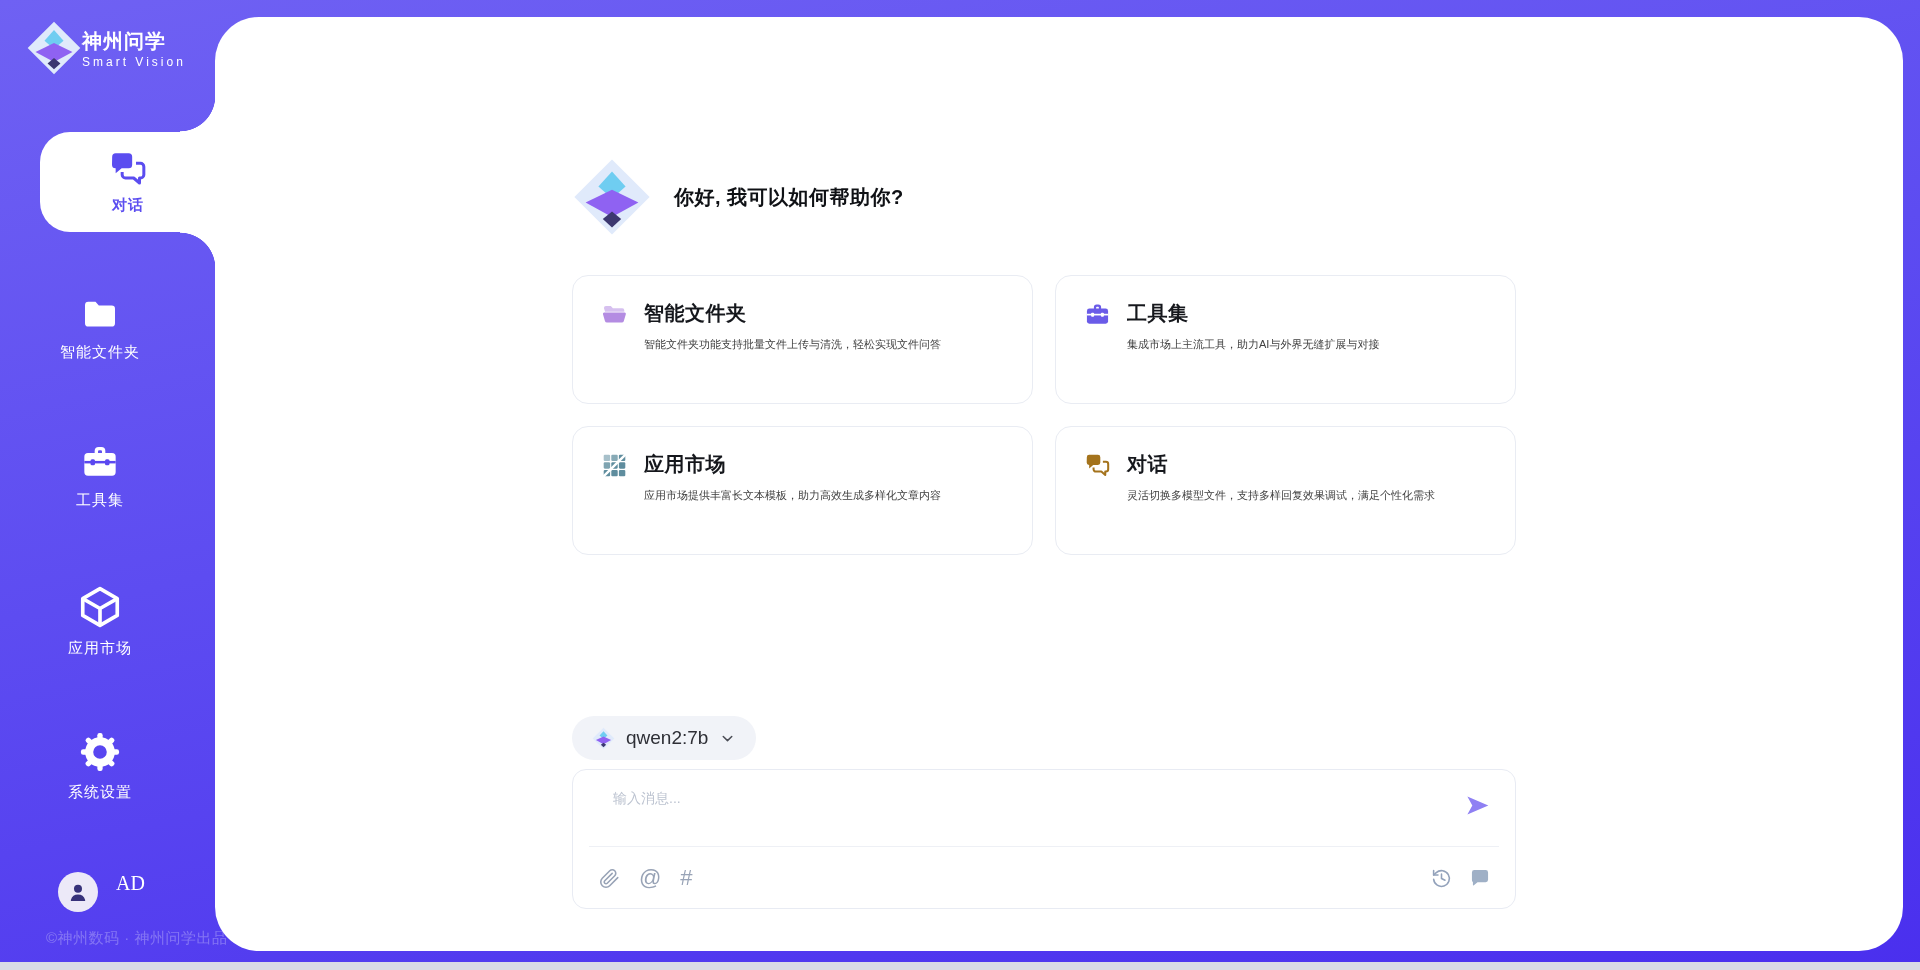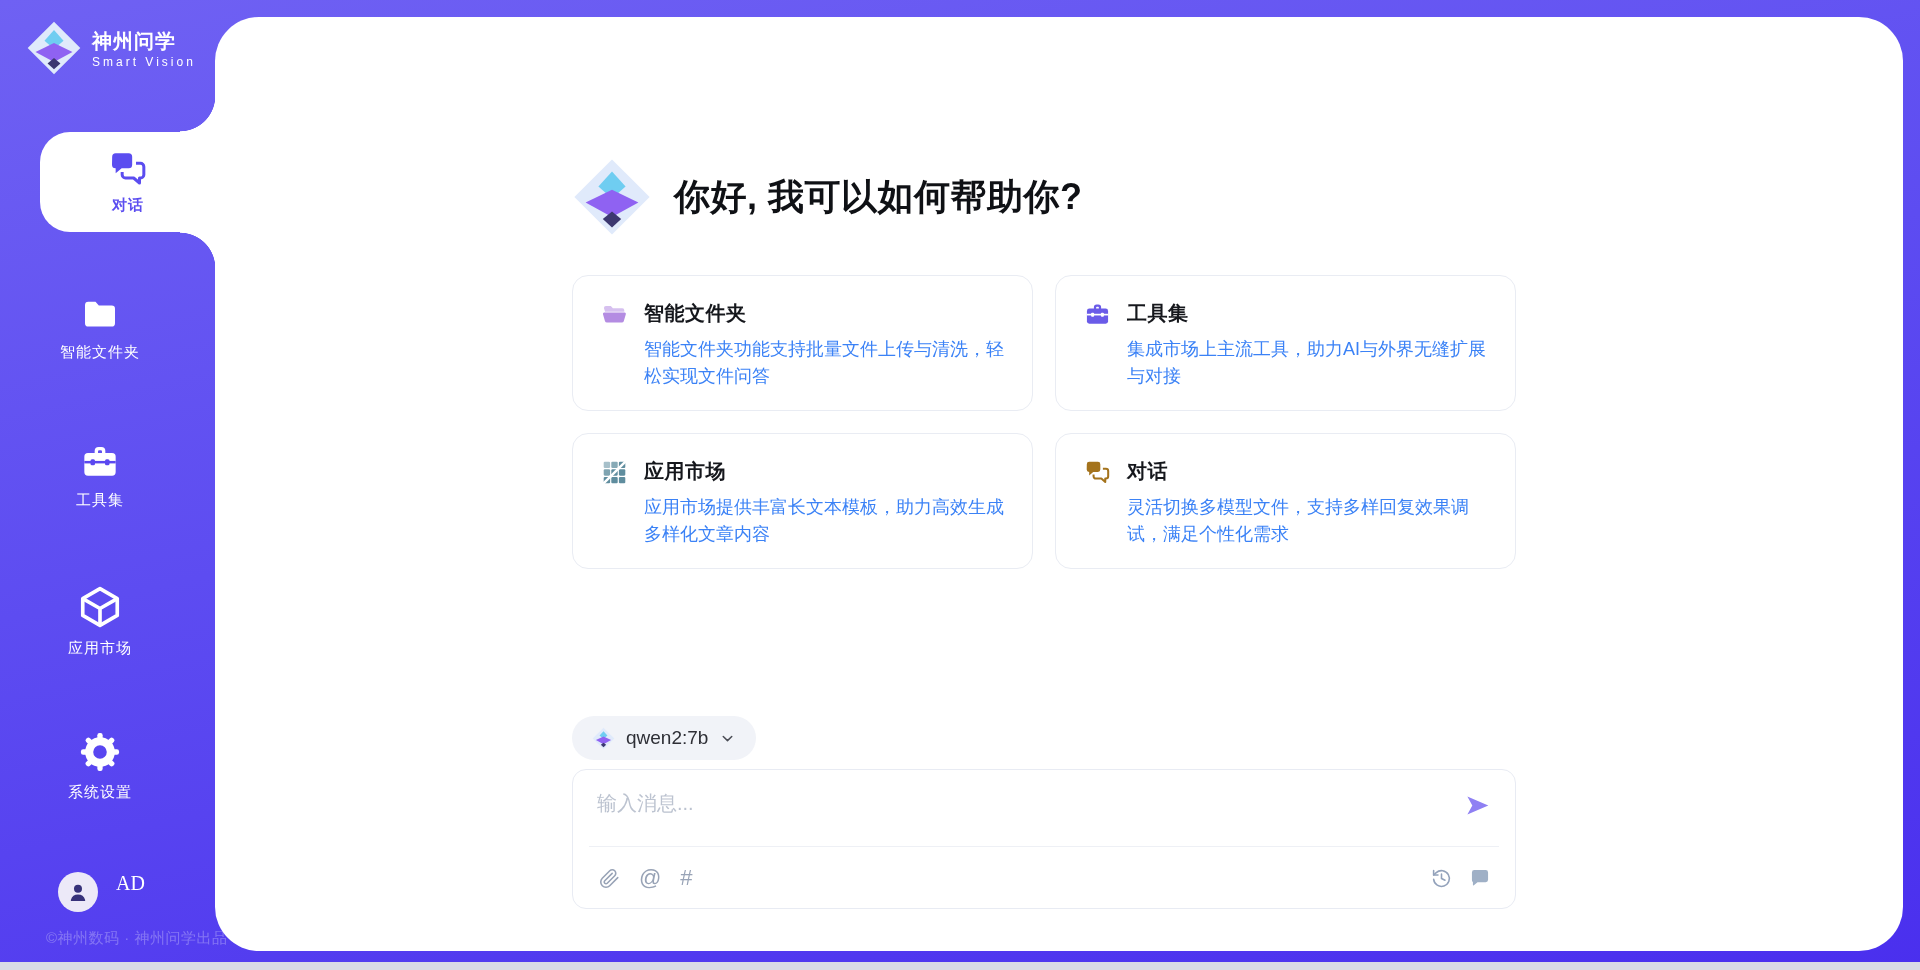"神州问学" .logo-row { gap: 10px -> none }
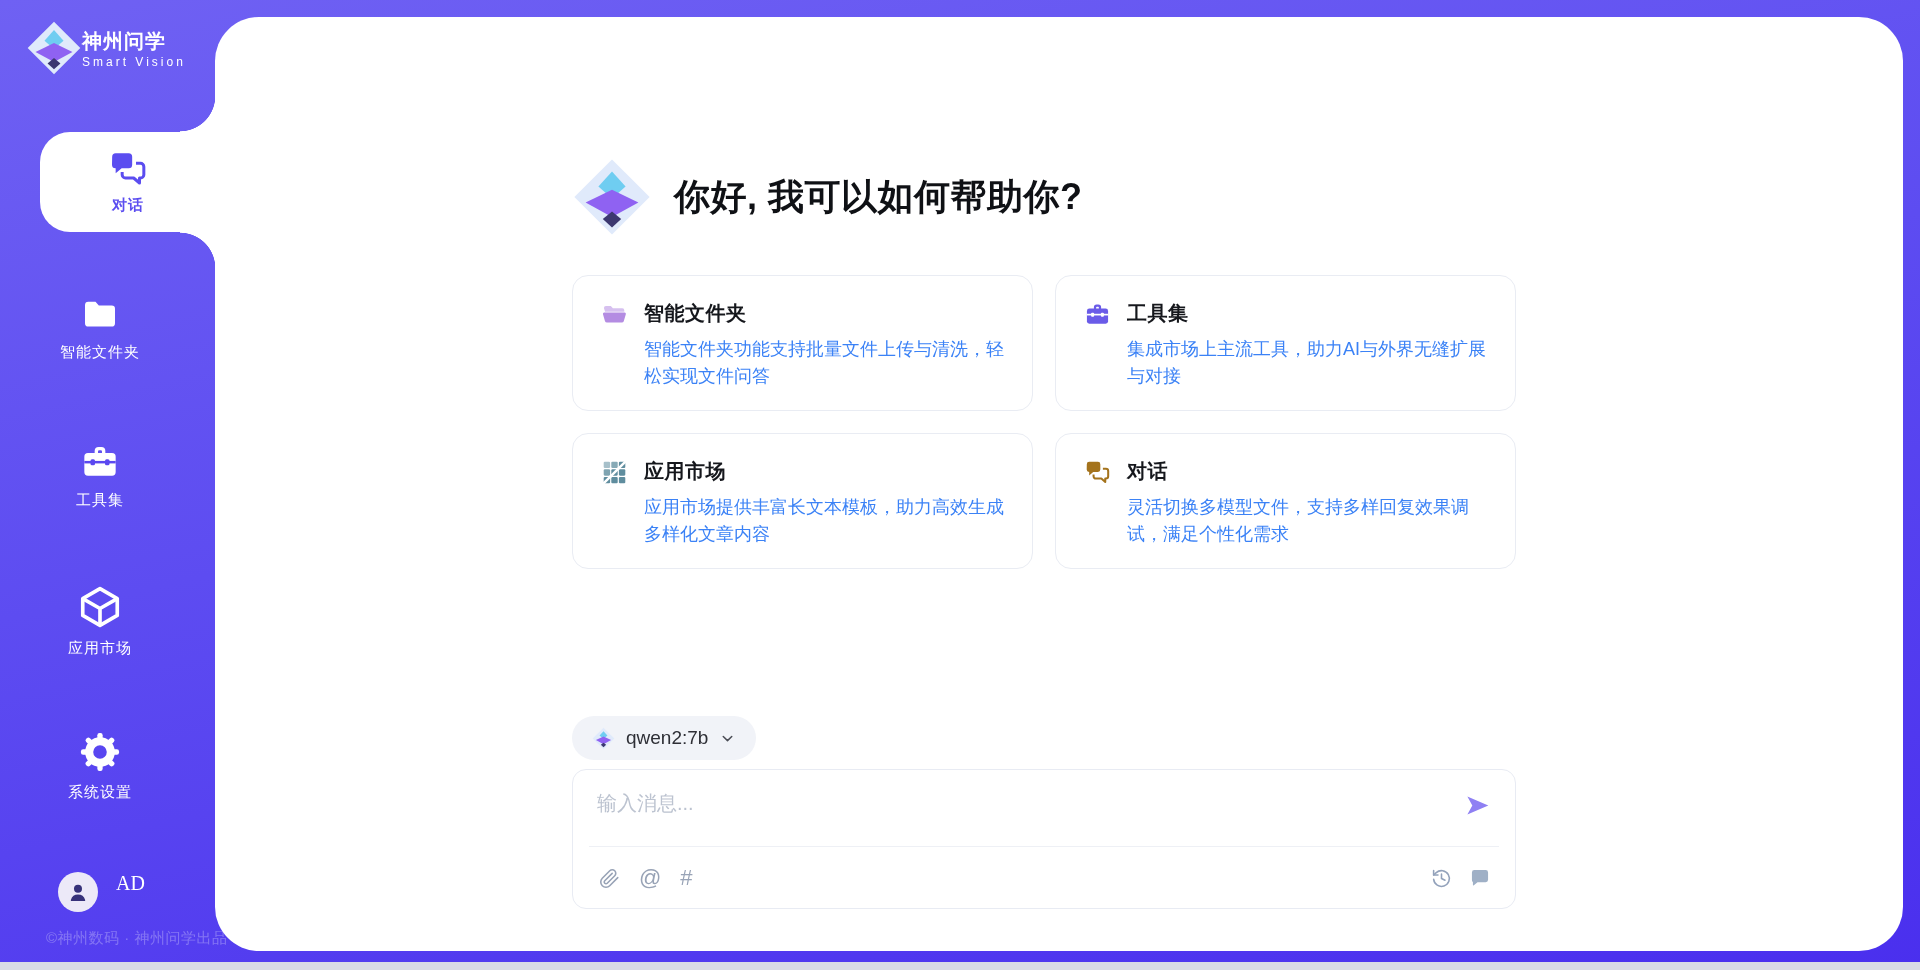"你好, 我可以如何帮助你?" .greeting-text { font-size: 36px -> 20px }
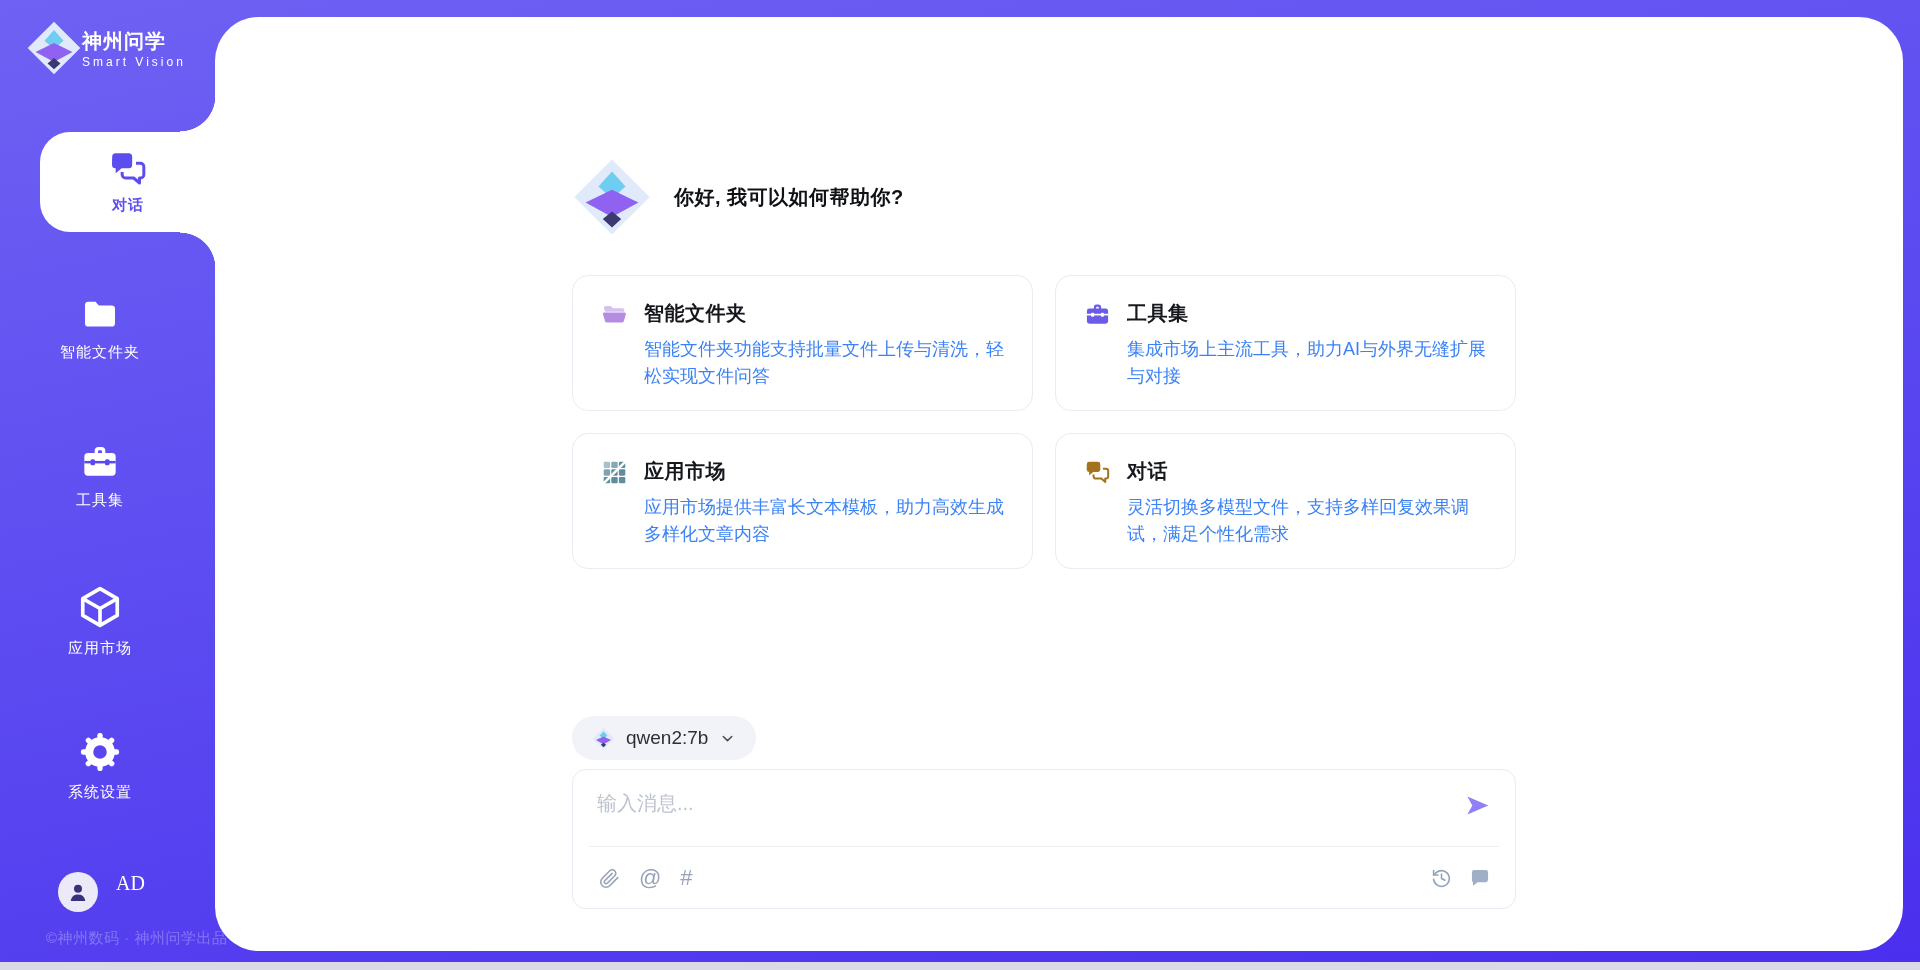"智能文件夹功能支持批量文件上传与清洗，轻松实现文件问答" .card-desc { color: #3b82f6 -> #404040; font-size: 18px -> 11px }
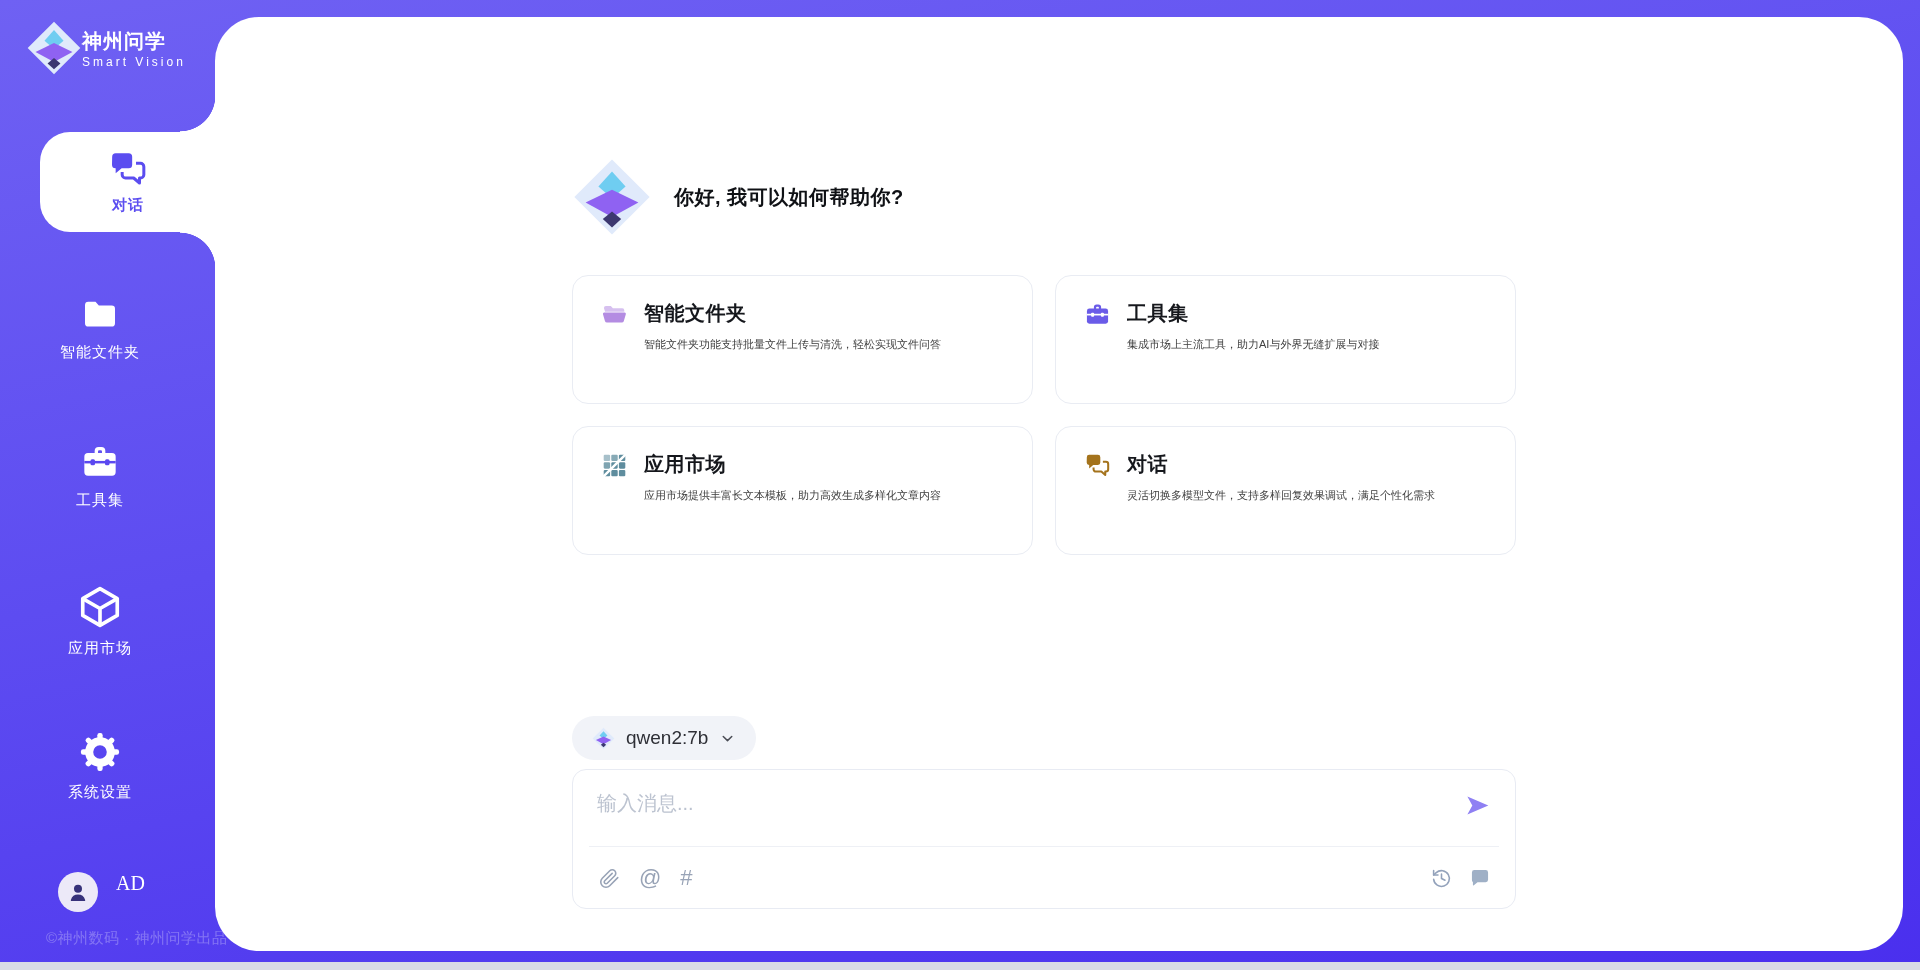"输入消息..." .composer textarea { font-size: 20px -> 14px; left: 24px -> 40px }
